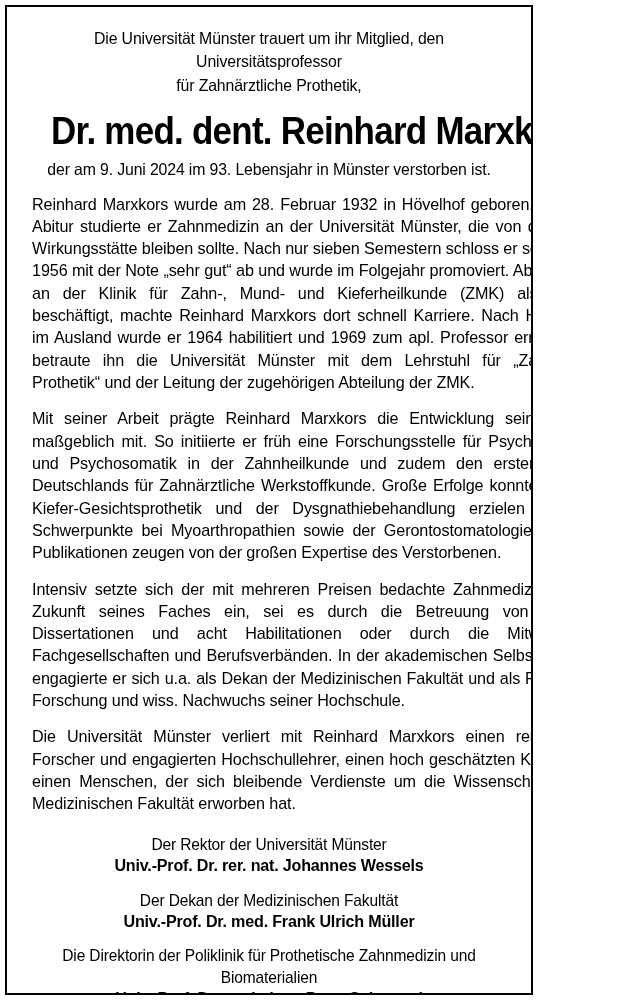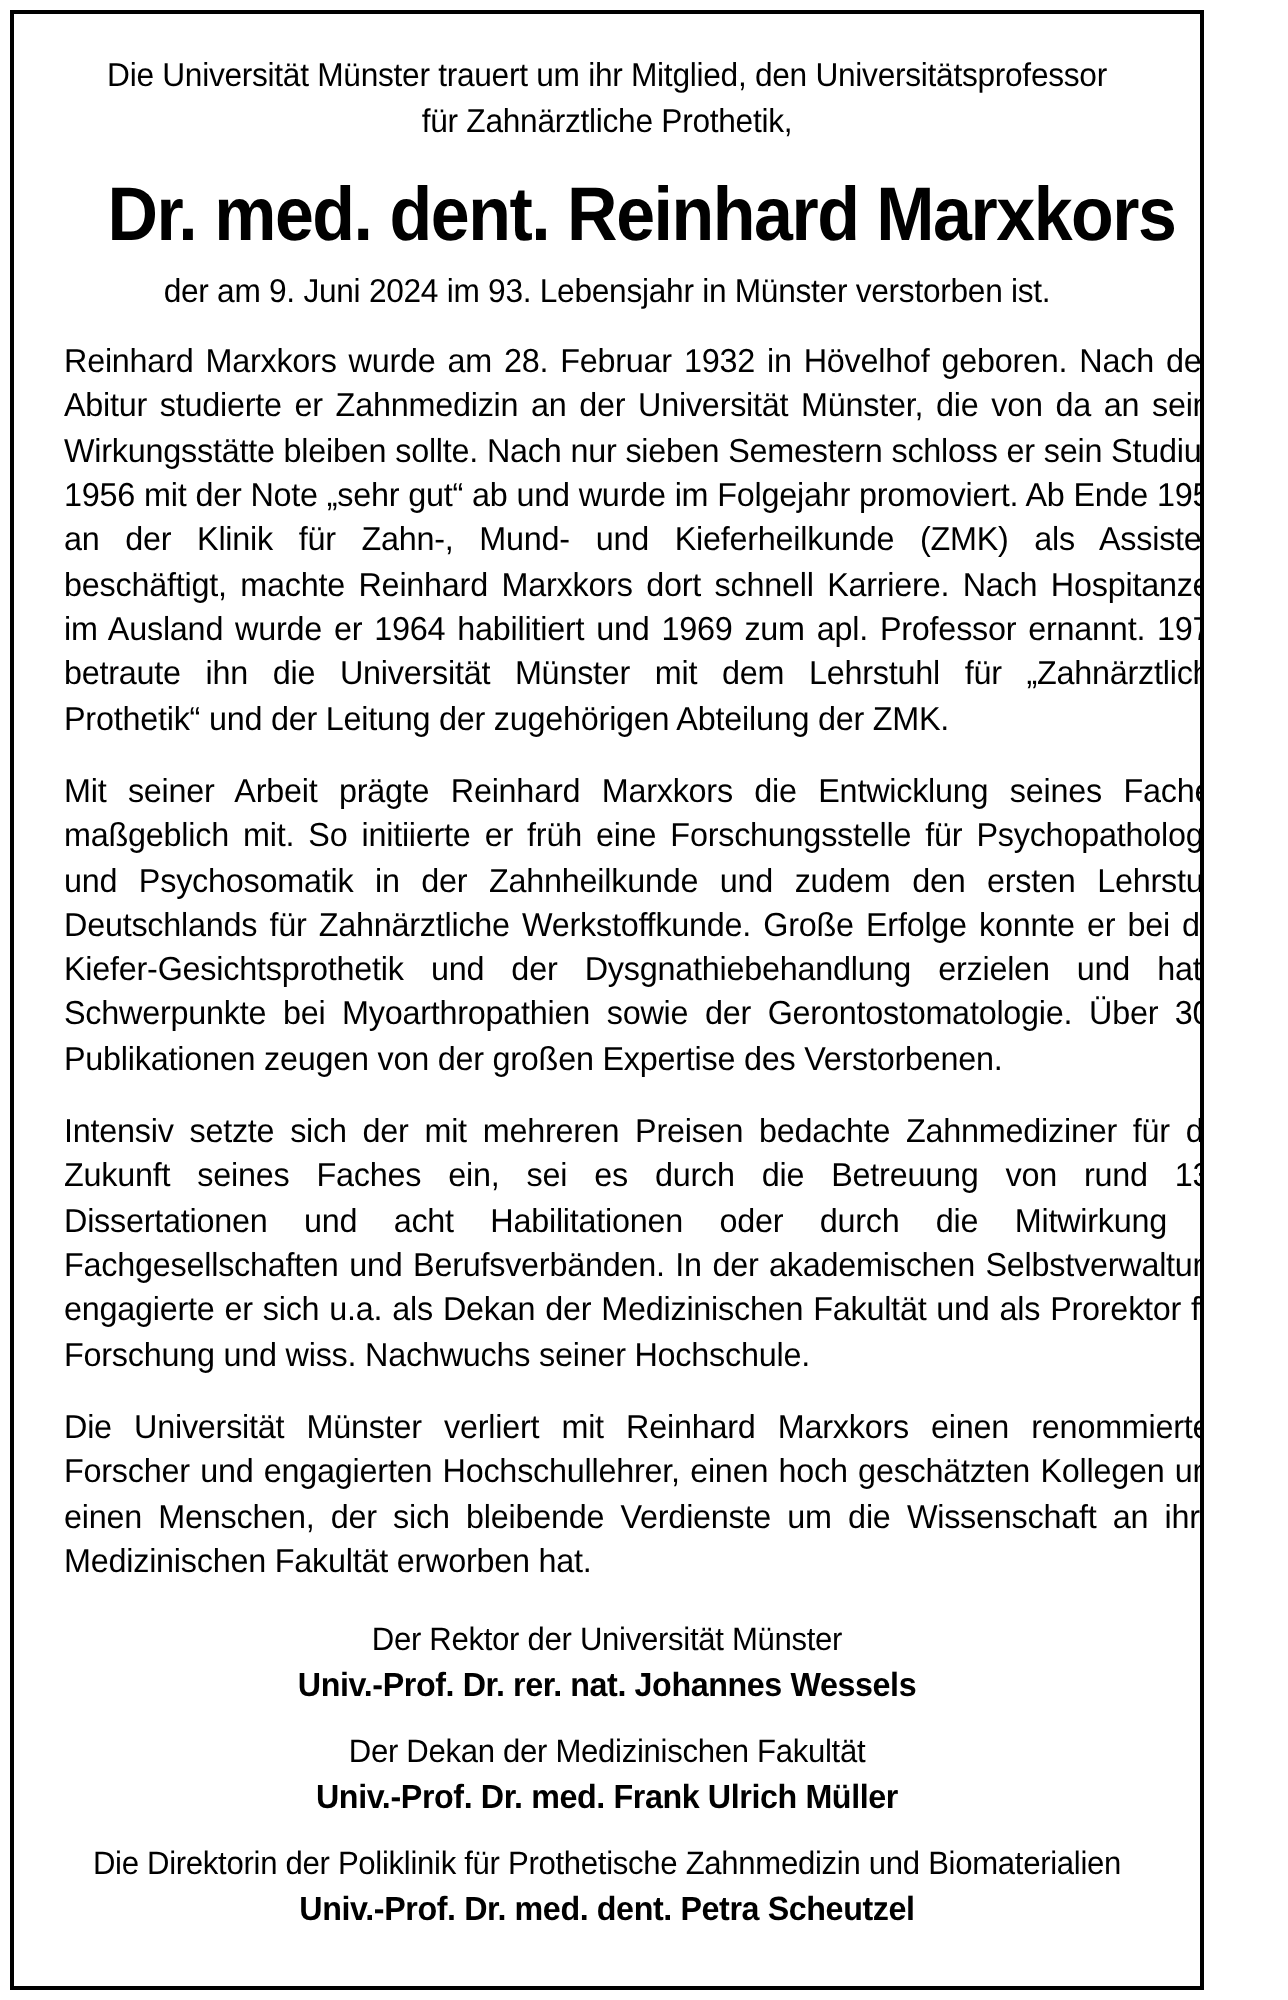"Die Universität Münster trauert um" .notice { width: 597px -> 528px }
